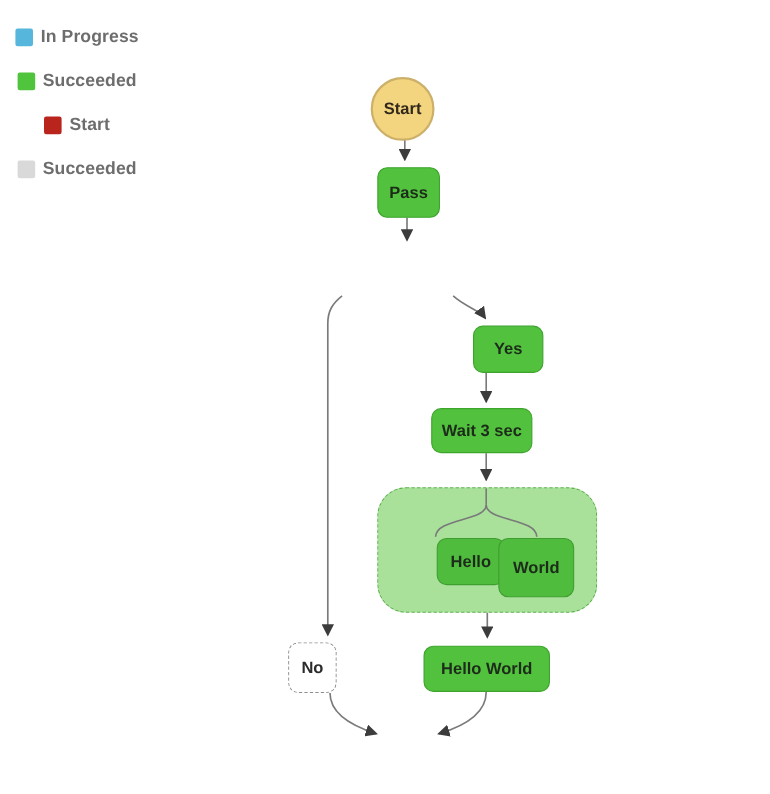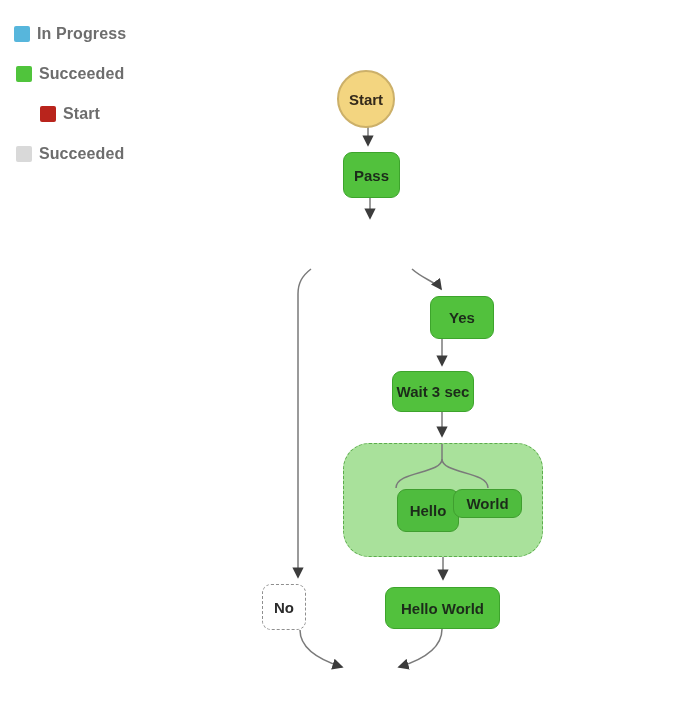"Wait 3 sec" #n-wait { width: 82px -> 92px }
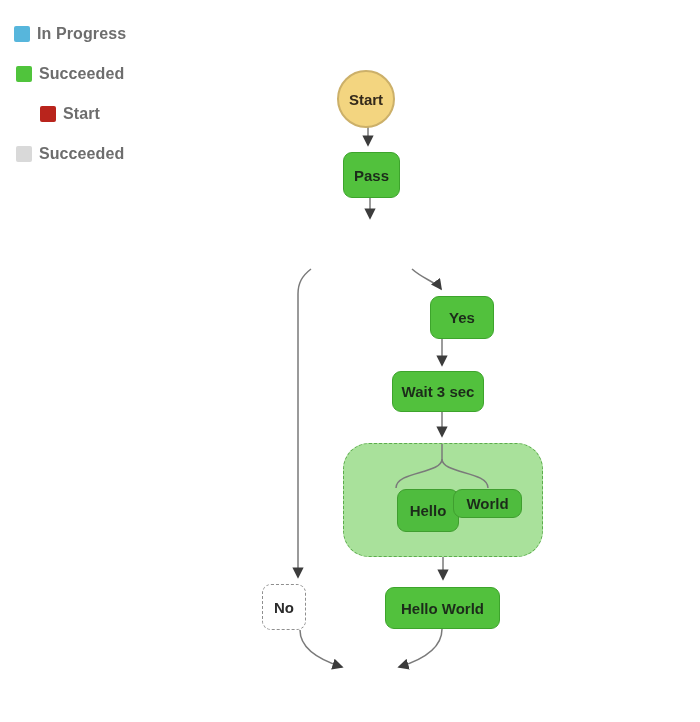"World" #n-world { height: 29px -> 54px }
